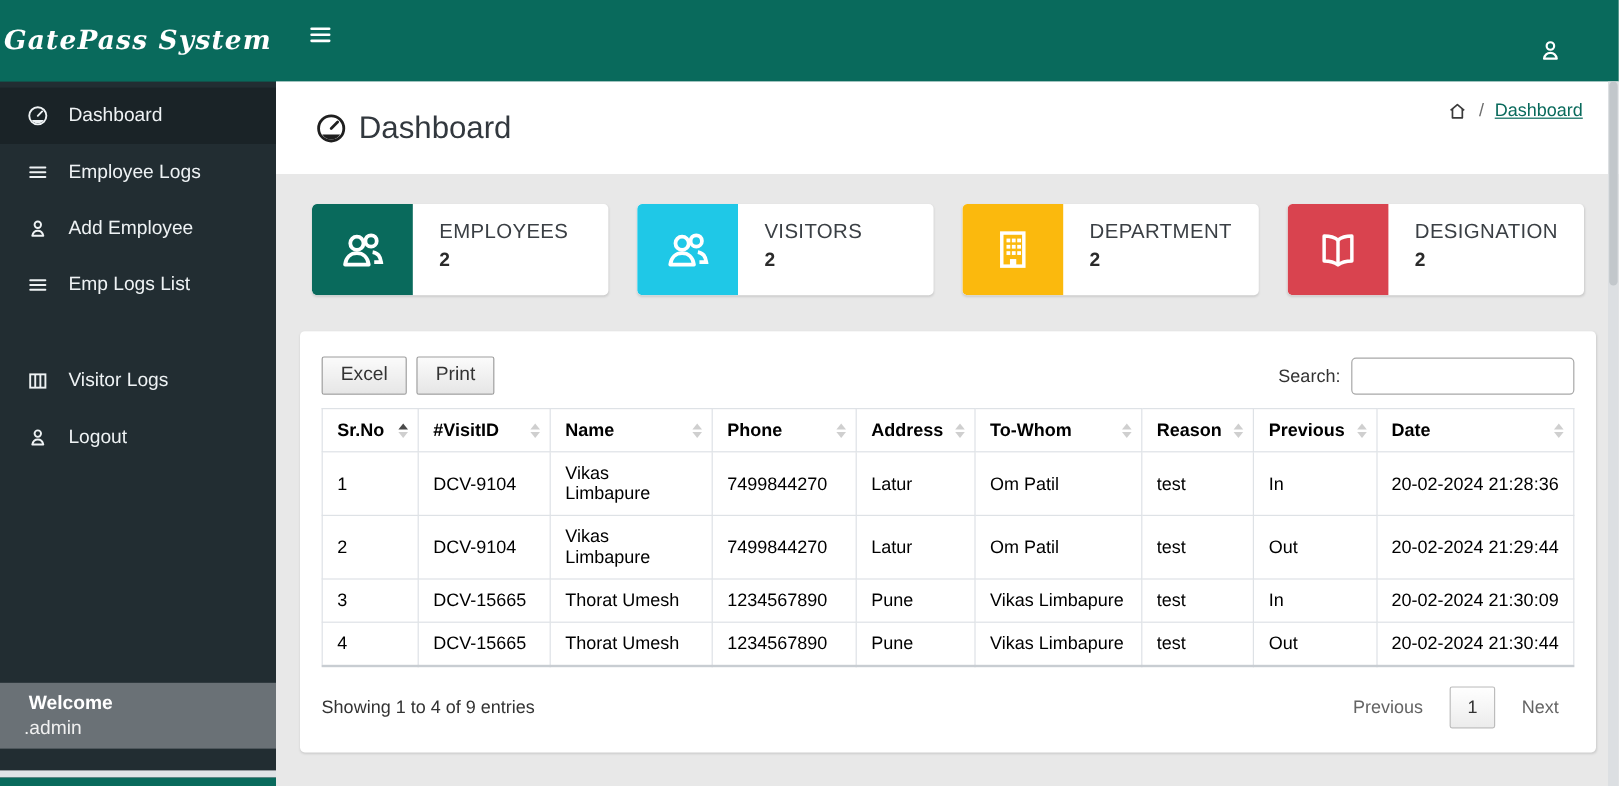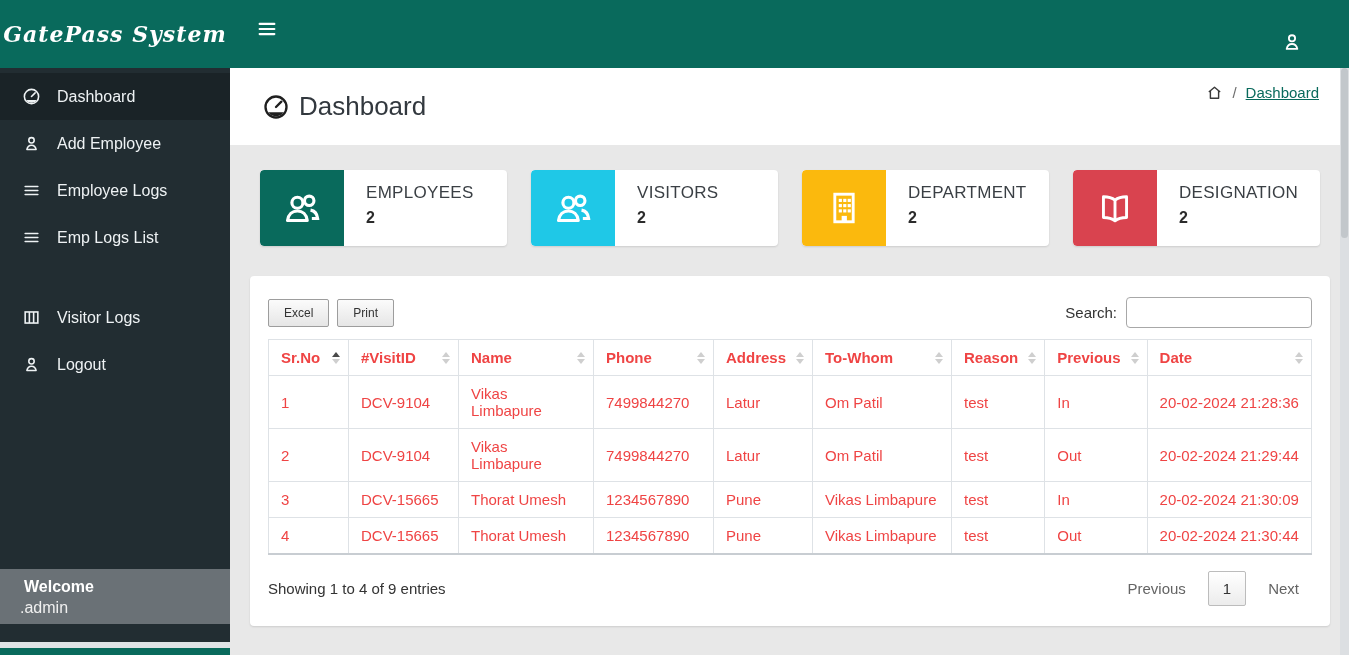"Add Employee" div.menu-item { order: before "Employee Logs" -> after "Employee Logs" }
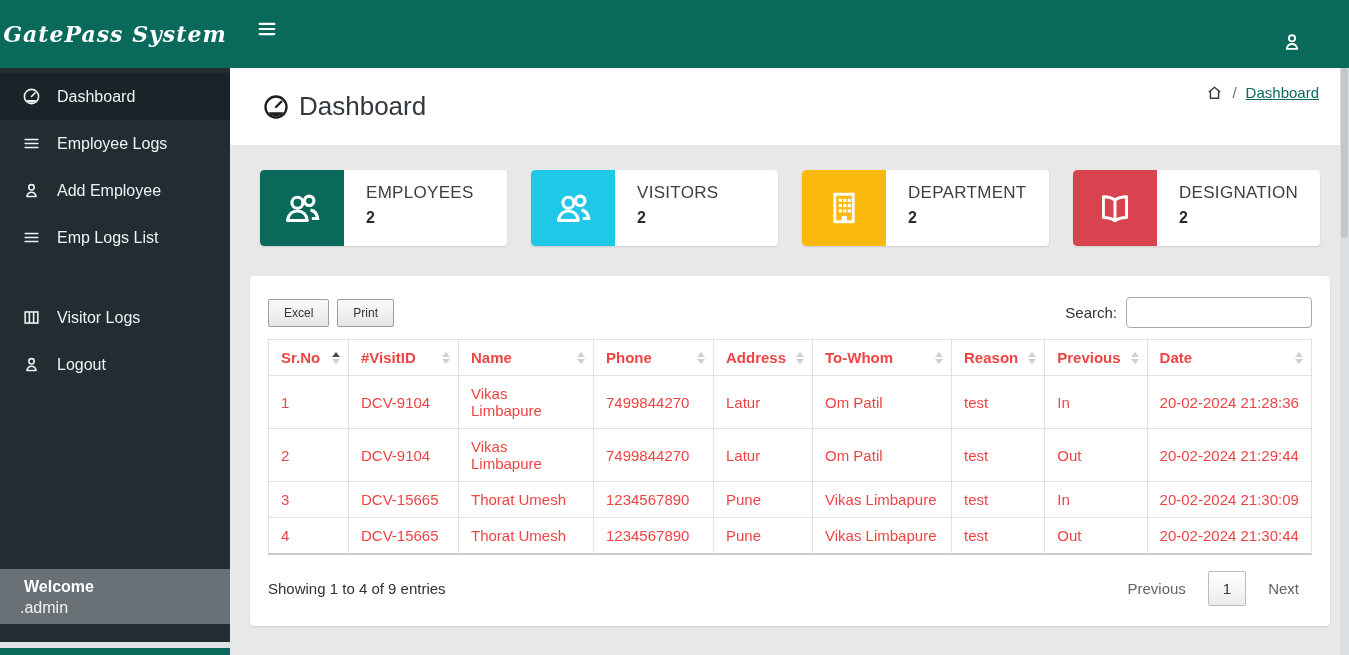"Excel" .dt-button { font-size: 12px -> 16px }
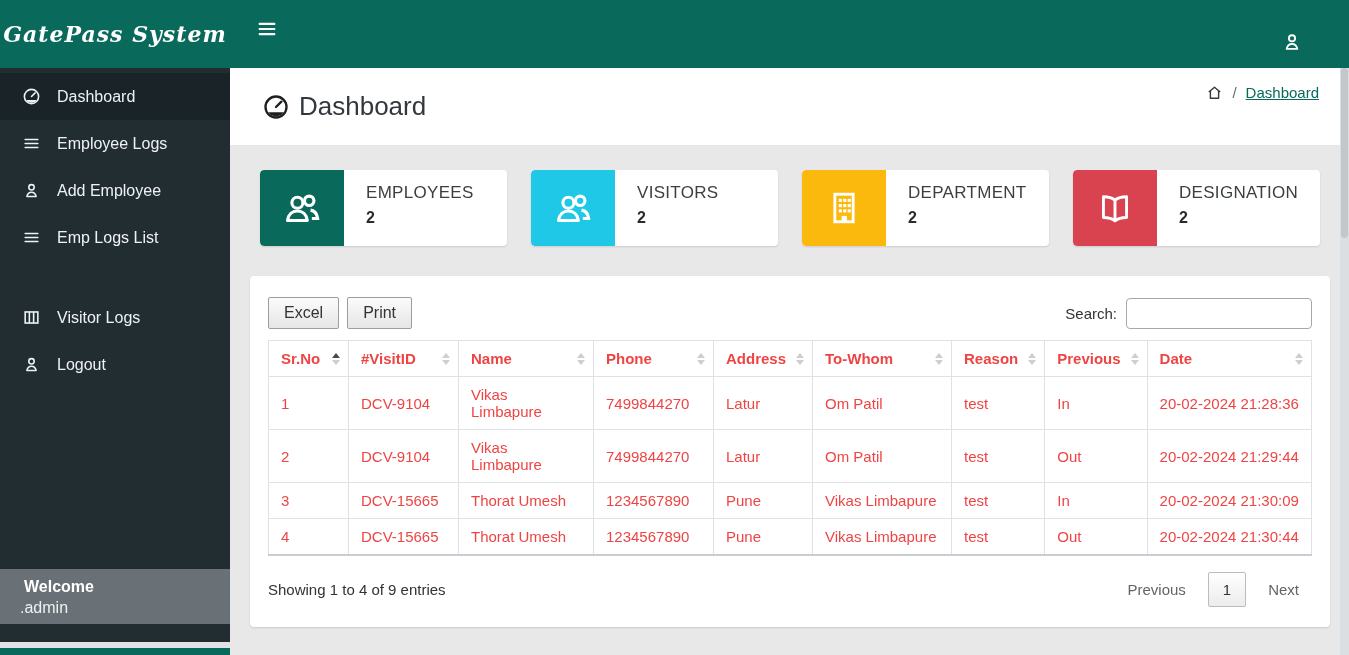"Sr.No" table.dt { color: #ef4444 -> #000000 }
